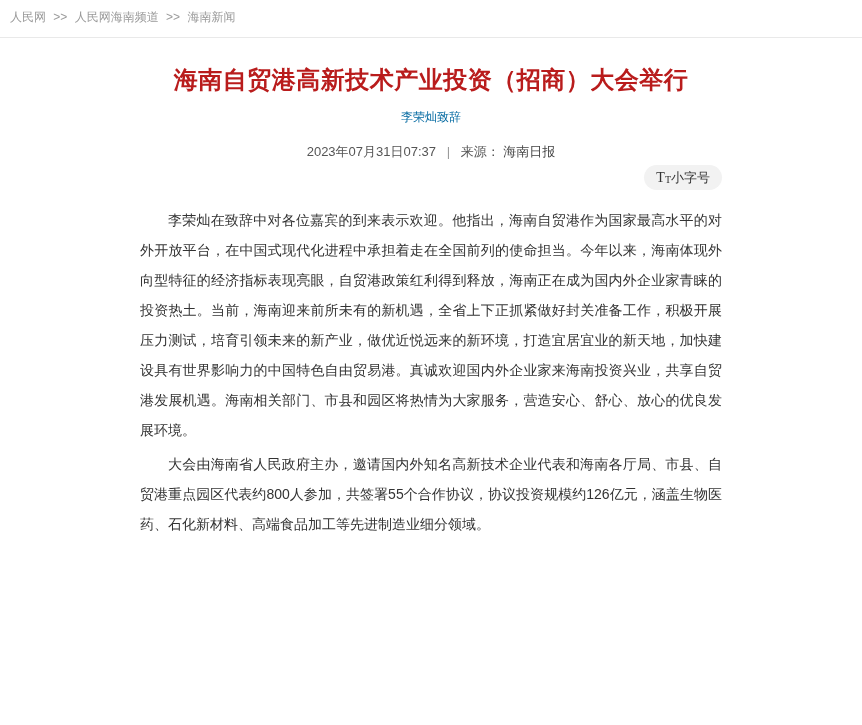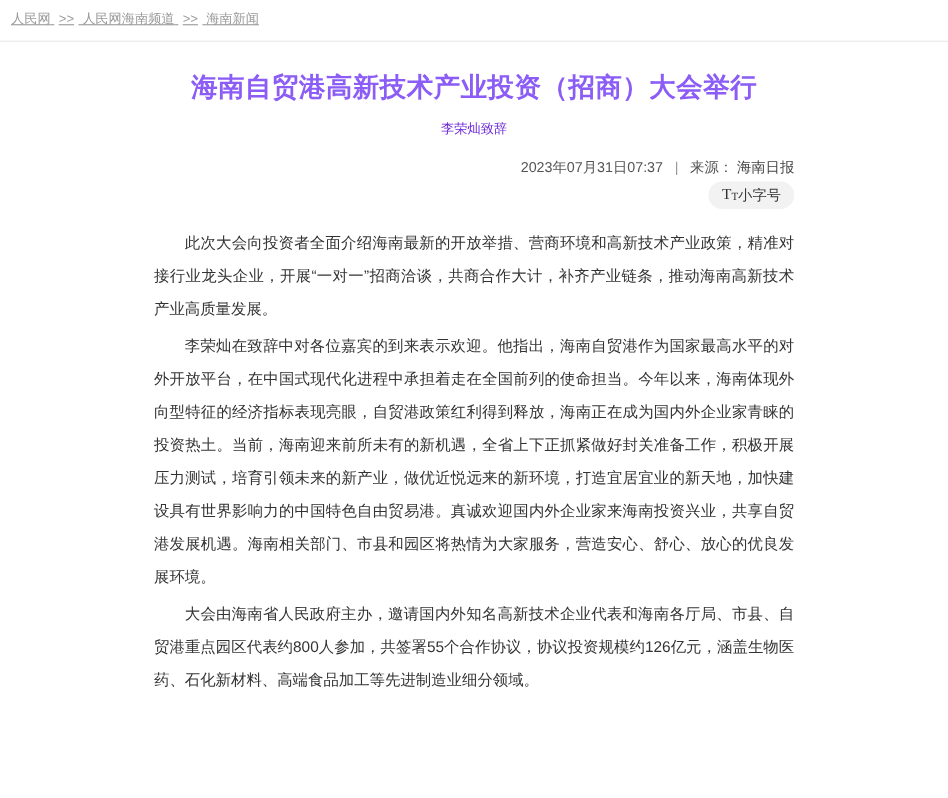"人民网 >> 人民网海南频道 >> 海南新闻" .breadcrumb { text-decoration: underline -> none }
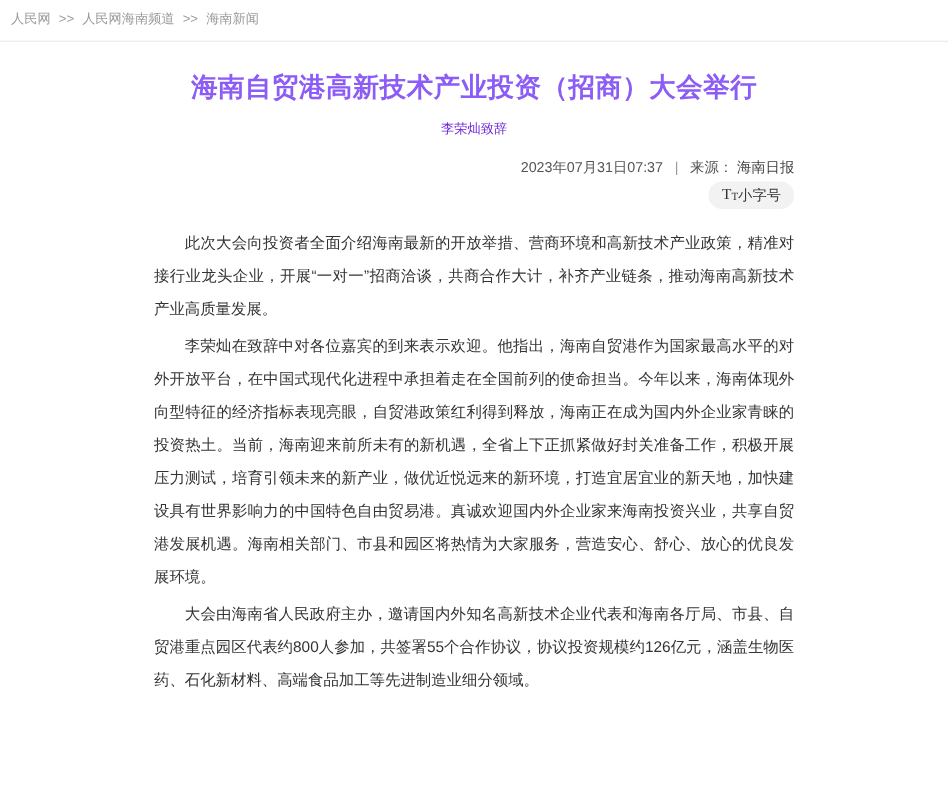"海南自贸港高新技术产业投资（招商）大会举行" .page-title { color: #8b5cf6 -> #b91c1c }
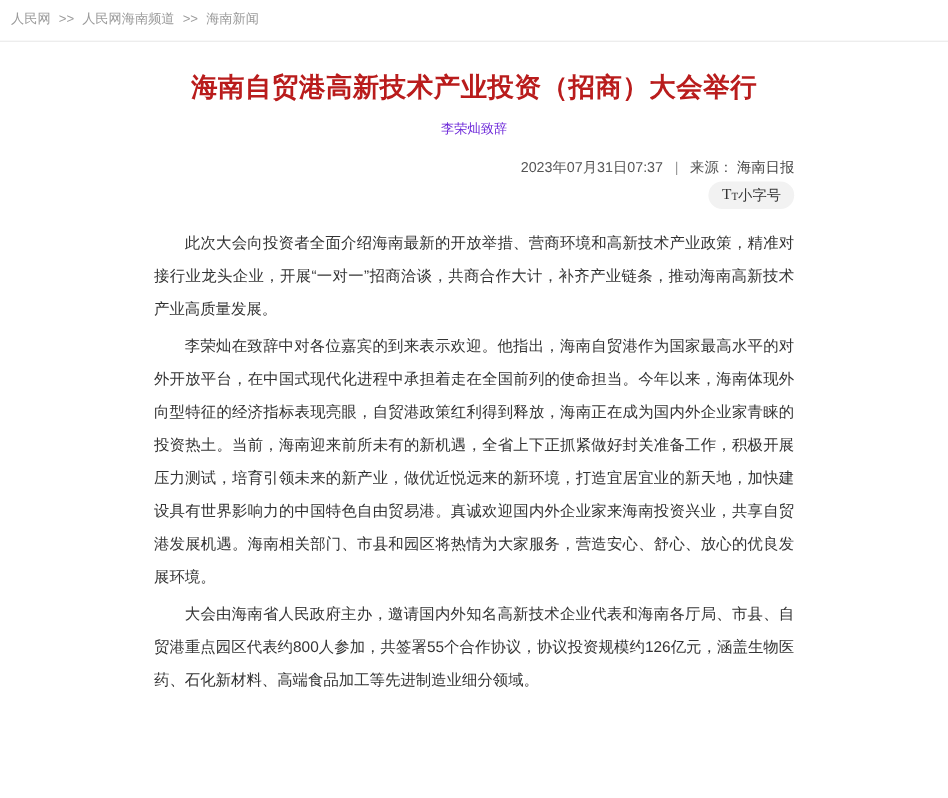"李荣灿致辞" .subtitle { color: #6d28d9 -> #0369a1 }
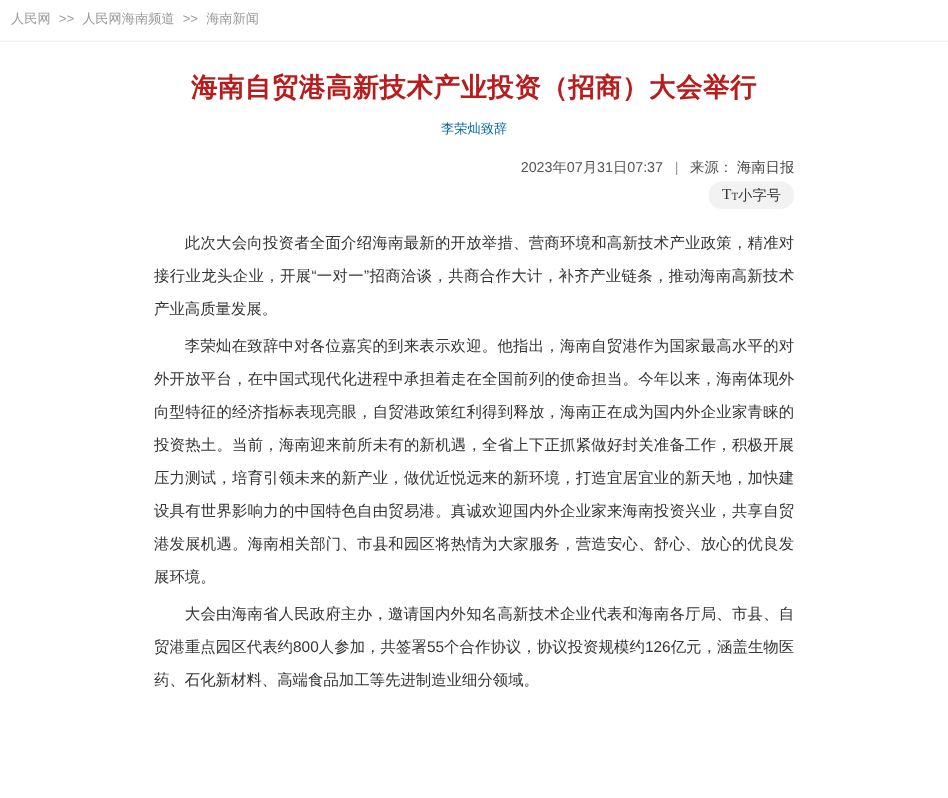"2023年07月31日07:37 | 来源： 海南日报" .dateline { text-align: right -> center }
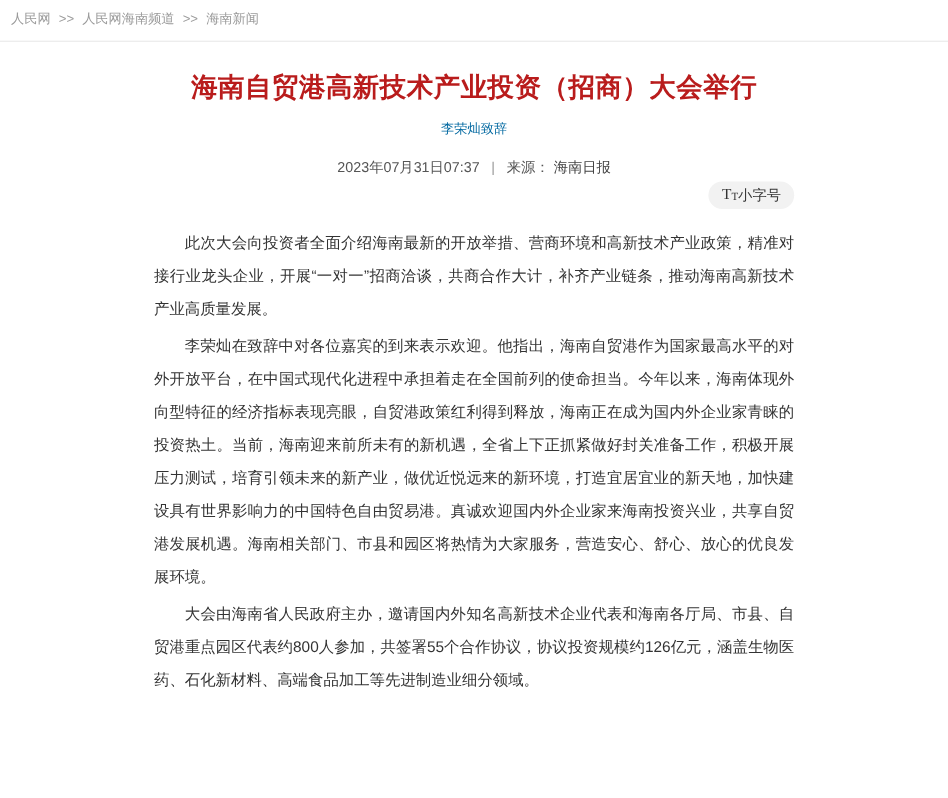"此次大会向投资者全面介绍海南最新的开放举措、营商环境和高新技术产业政策，精准对接" p.para { html: <p>此次大会向投资者全面介绍海南最新的开放举措、营商环境和高新技术产业政策，精准对接行业龙头企业，开展“一对一”招商洽谈，共商合作大计，补齐产业链条，推动海南高新技术产业高质量发展。</p> -> none }
